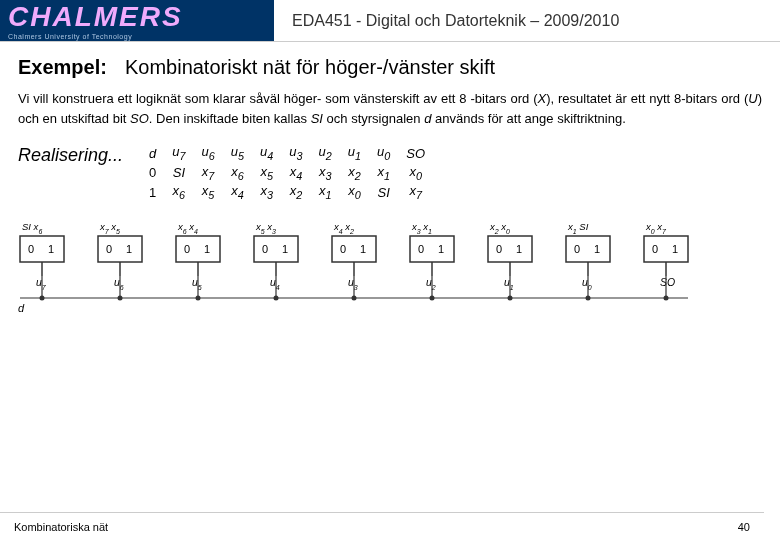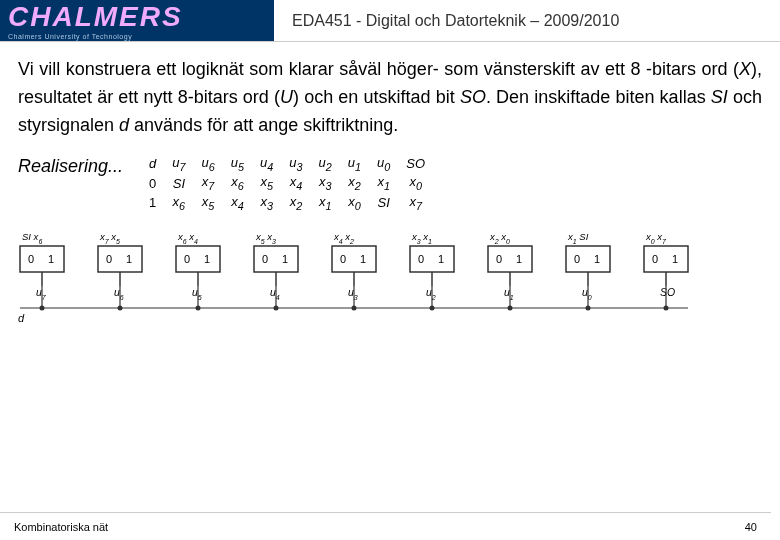"Exempel:" div { html: none -> <div> <span>Exempel:</span> <span>Kombinatoriskt nät för höger-/vänster skift</span> </div> }
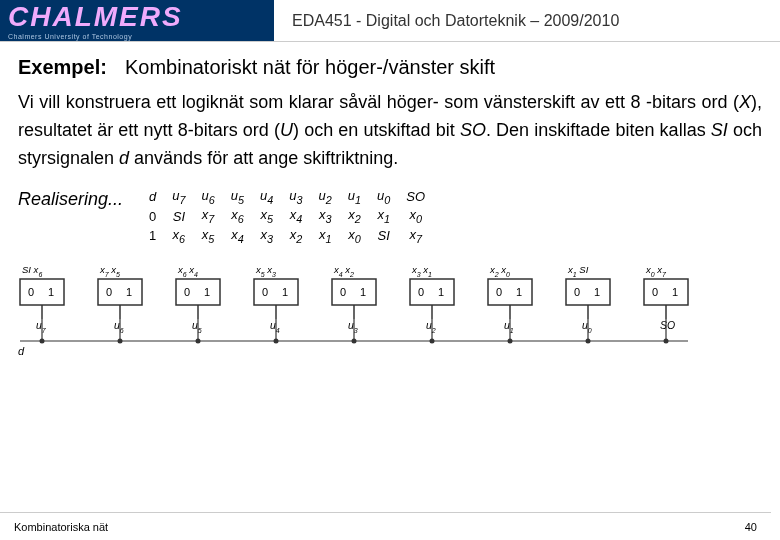"Vi vill konstruera ett logiknät" #description { font-size: 18px -> 13px }
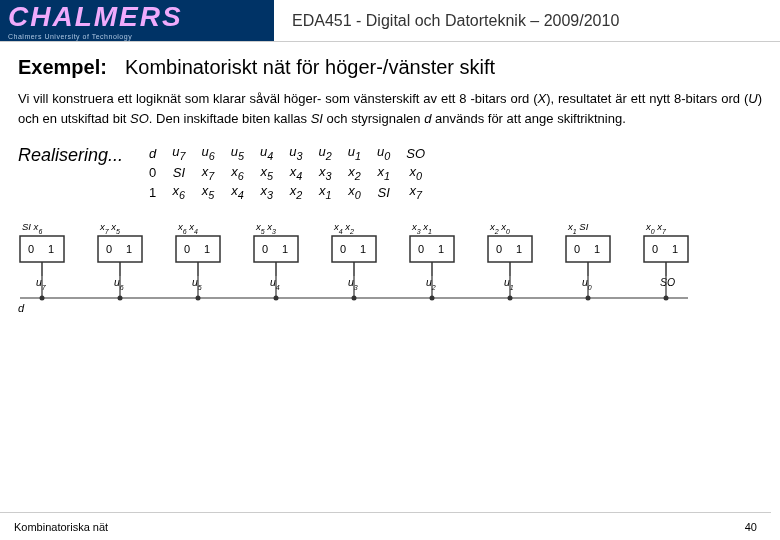"Kombinatoriska nät" #footer { right: 9px -> 16px }
